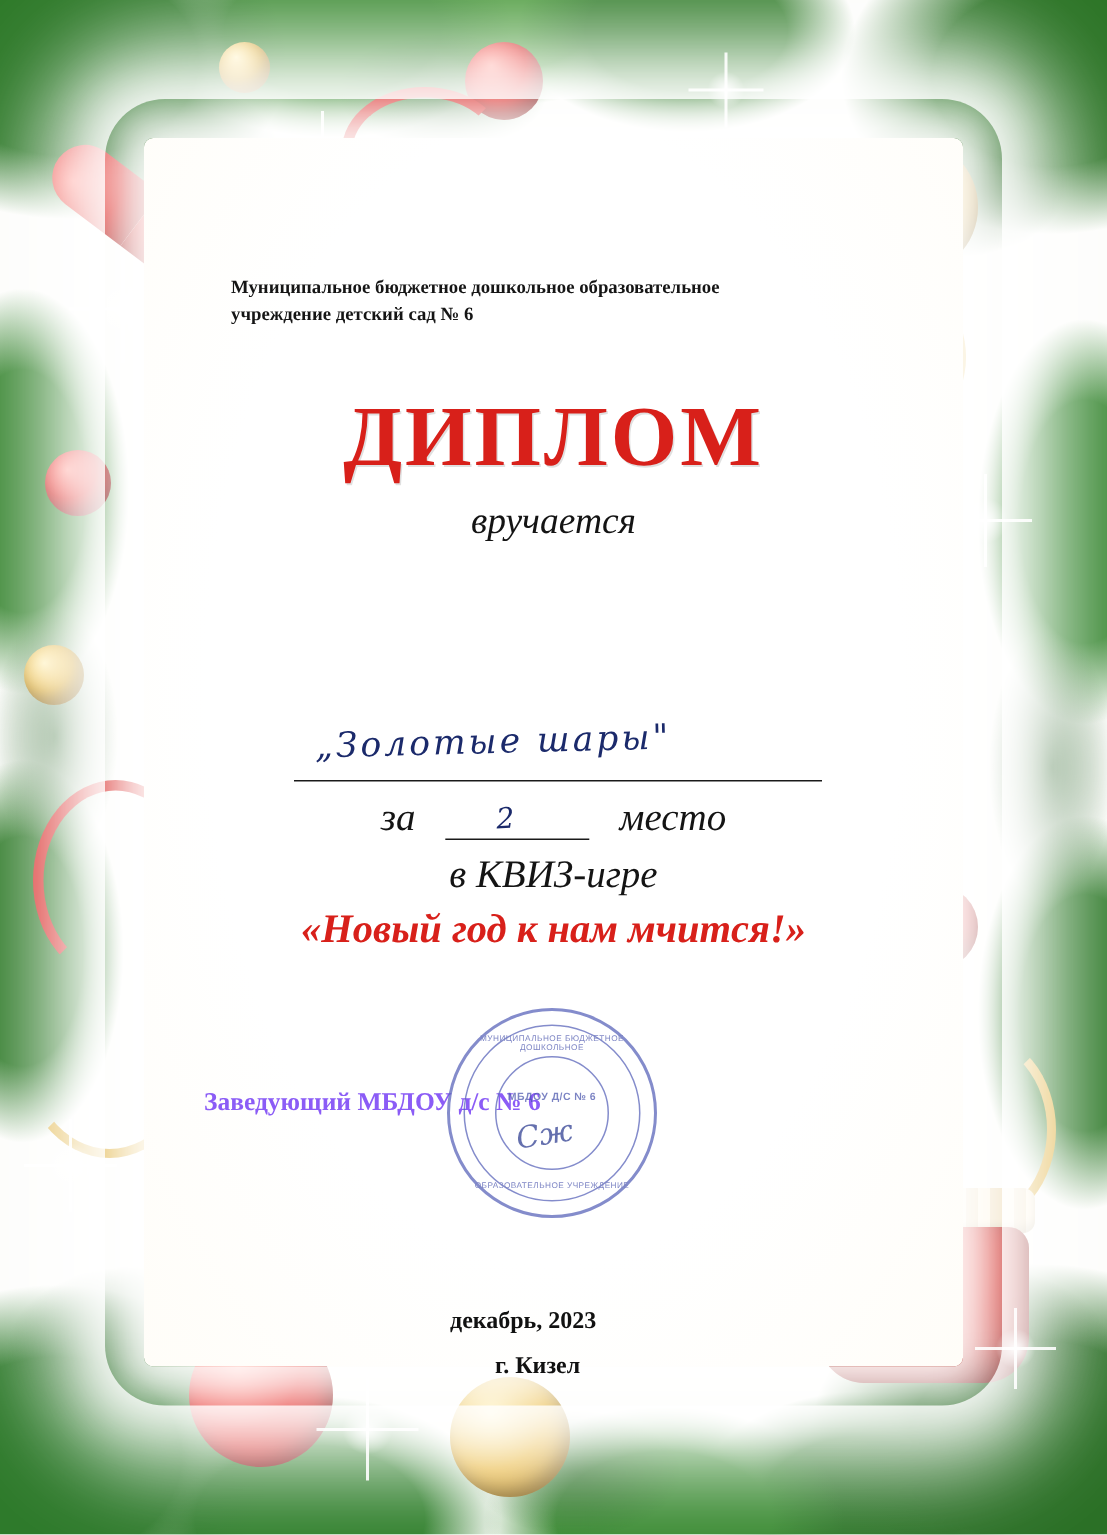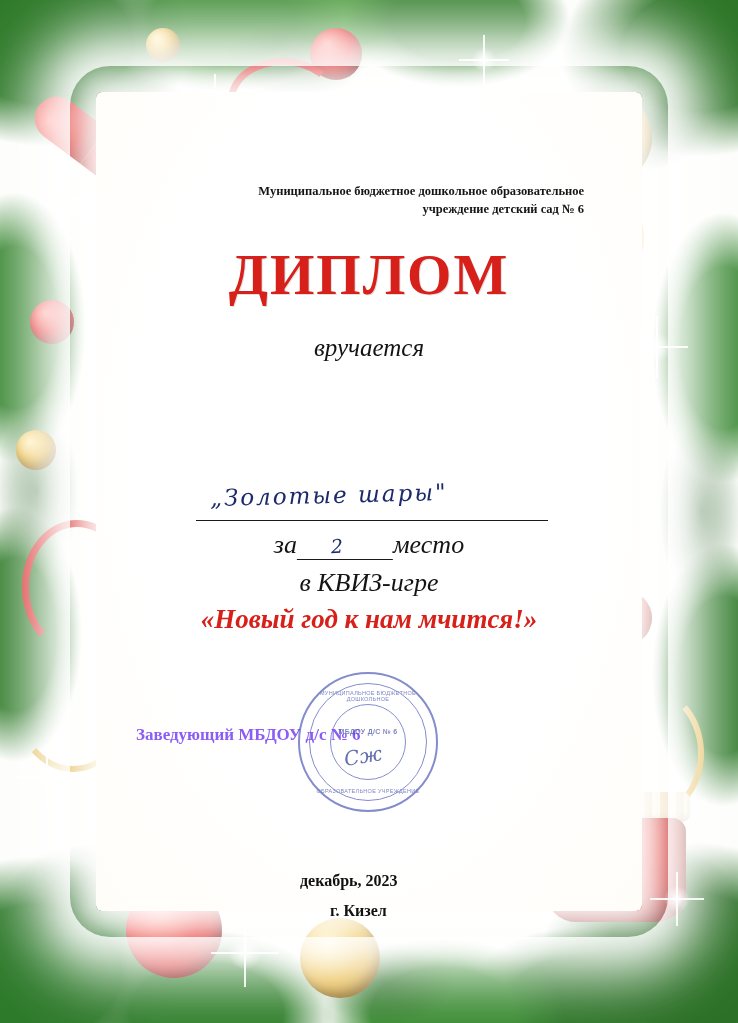"Муниципальное бюджетное дошкольное образовательное" .org { text-align: right -> left }
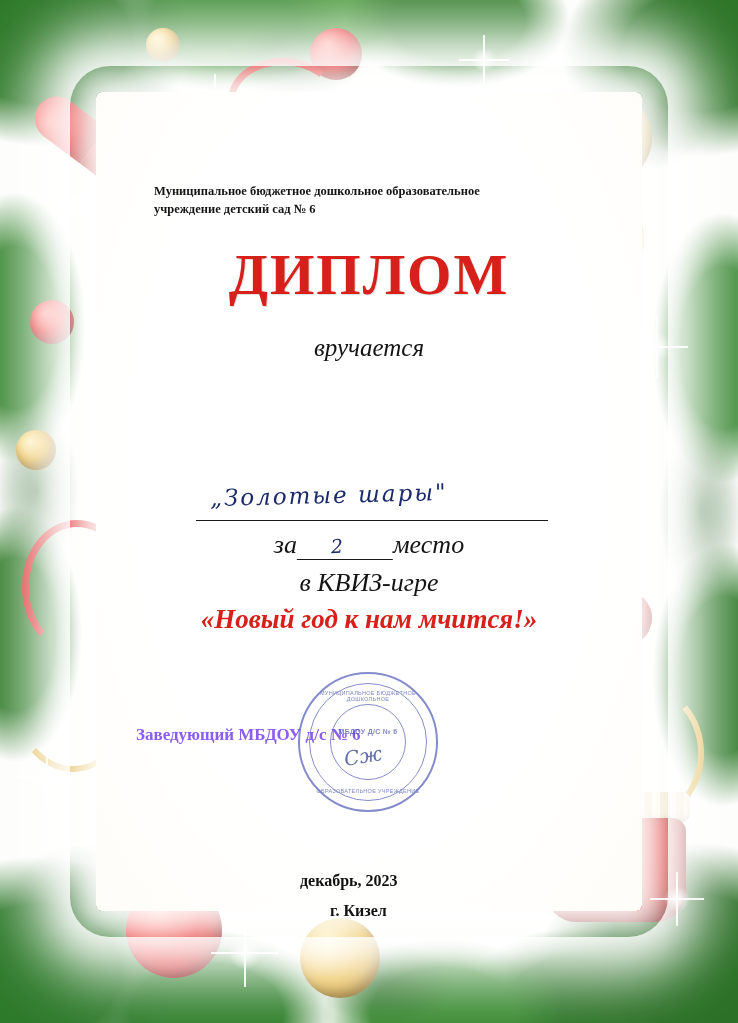"ДИПЛОМ" .title { top: 242px -> 259px }
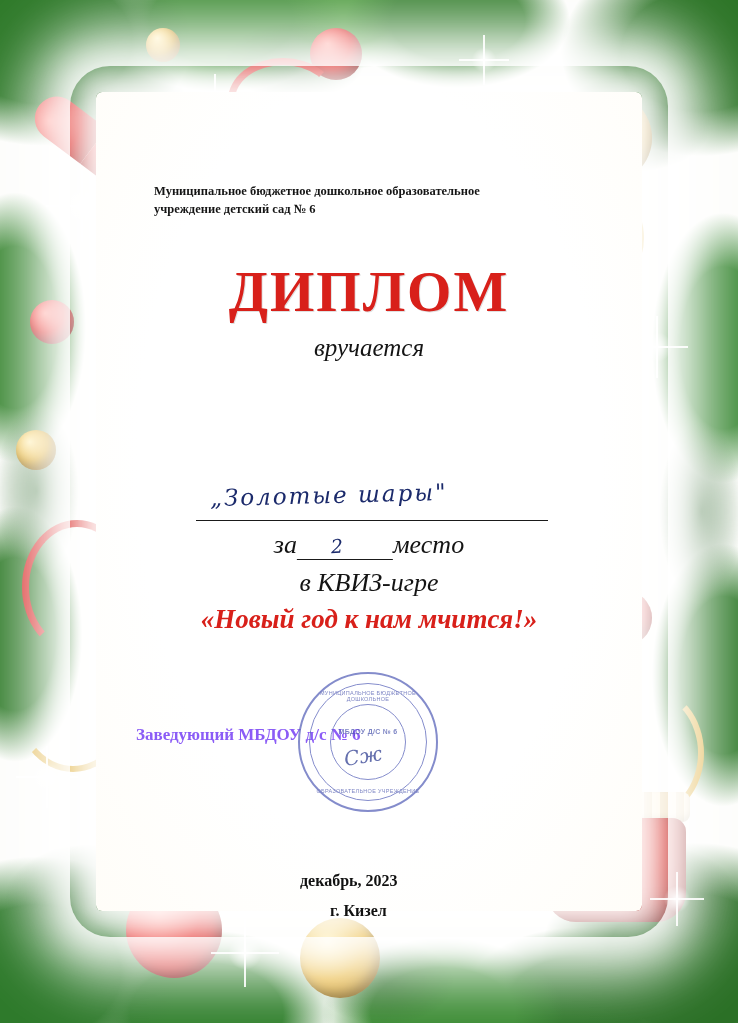"за" .place-row { gap: 0 -> 20px }
